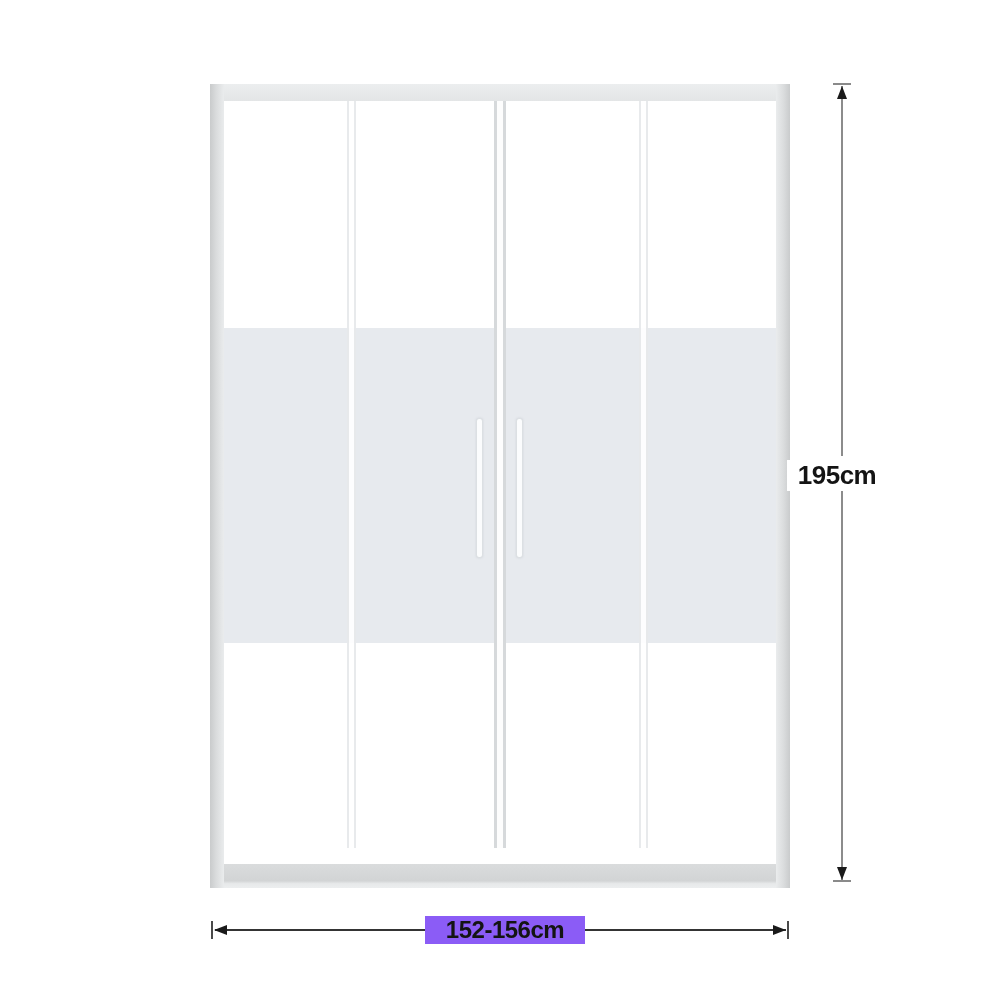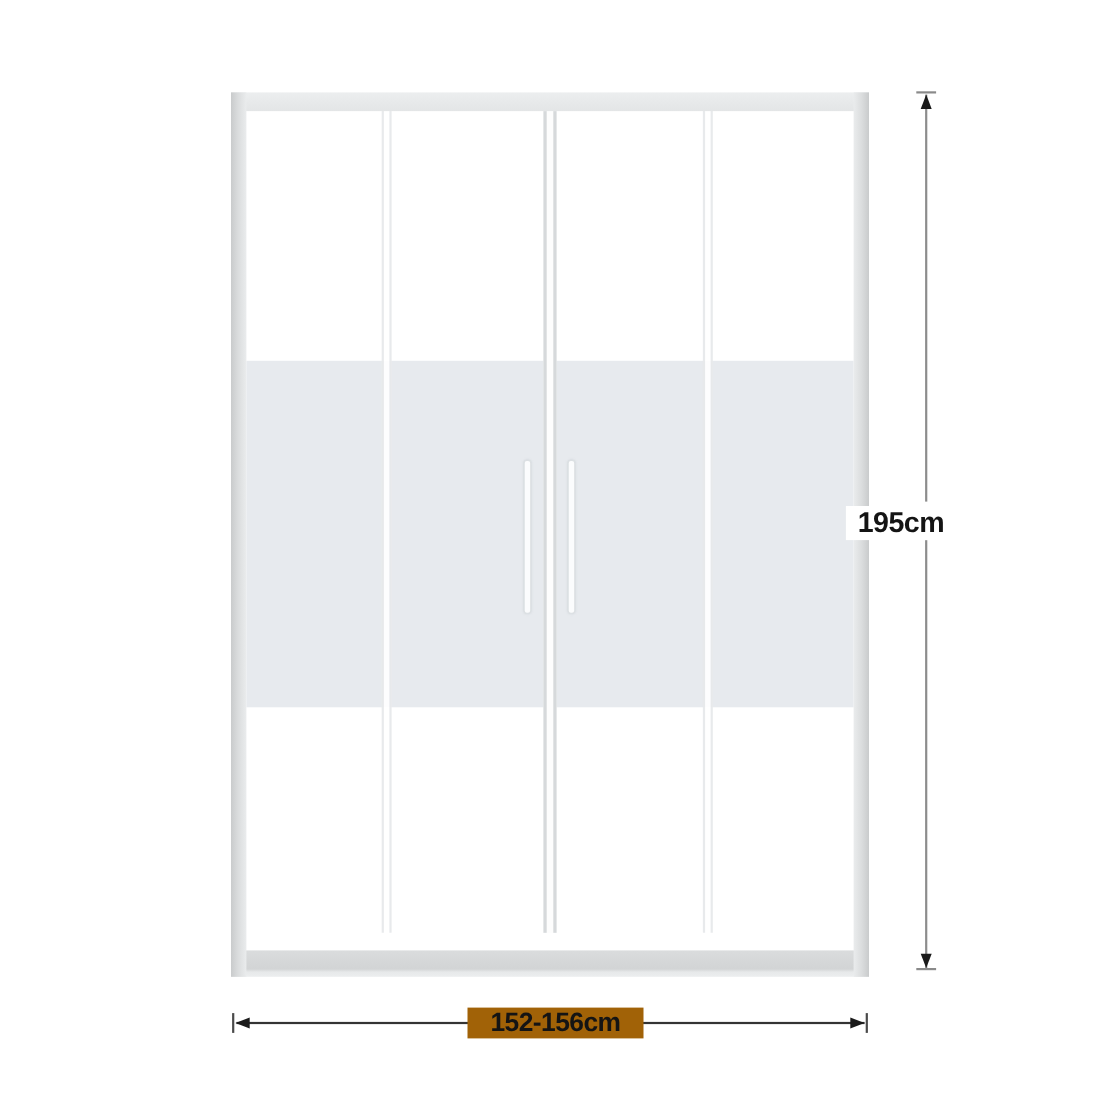"195cm" .height-label { left: 769px -> 787px }
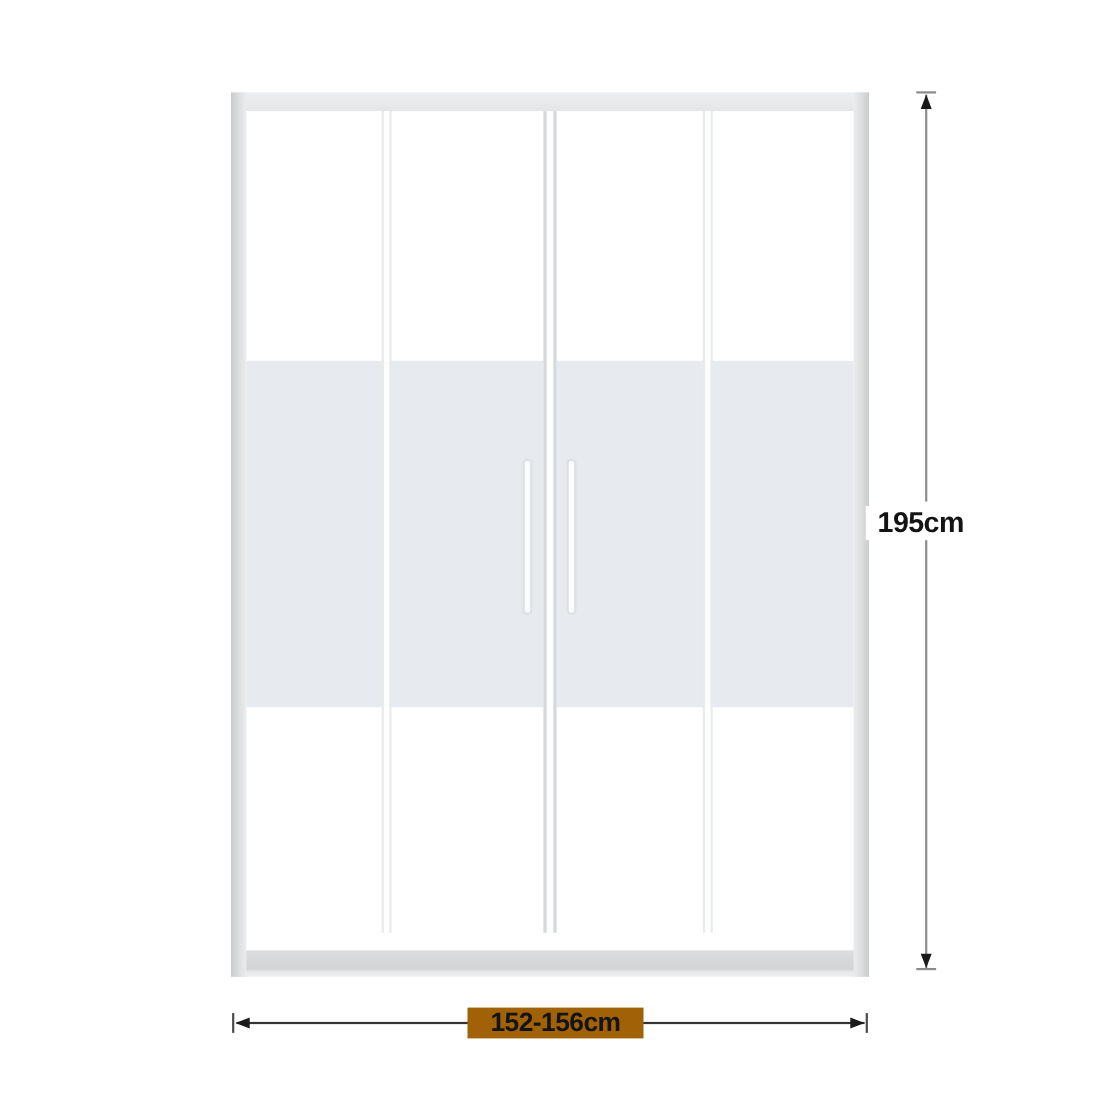"152-156cm" .width-label { background: #a16207 -> #8b5cf6 }
